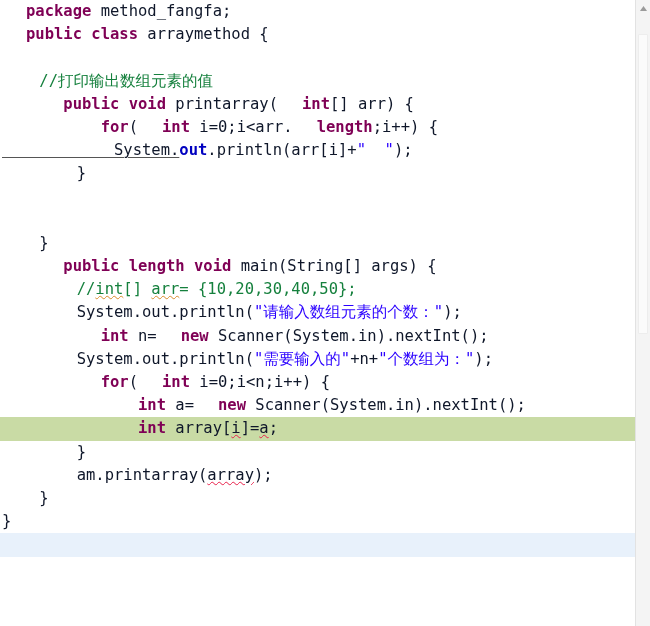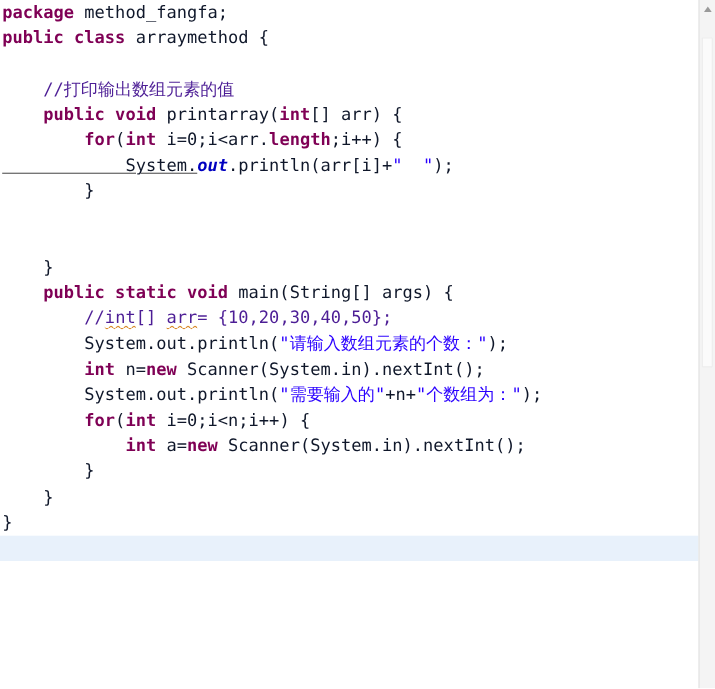"package" .kw { margin-left: none -> 24px }
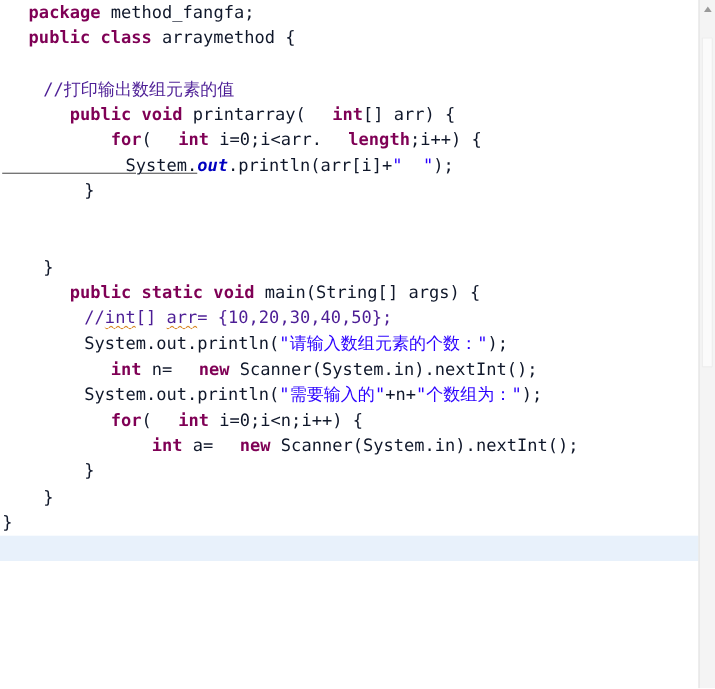"//打印输出数组元素的值" .cmt { color: #4c1d95 -> #15803d }
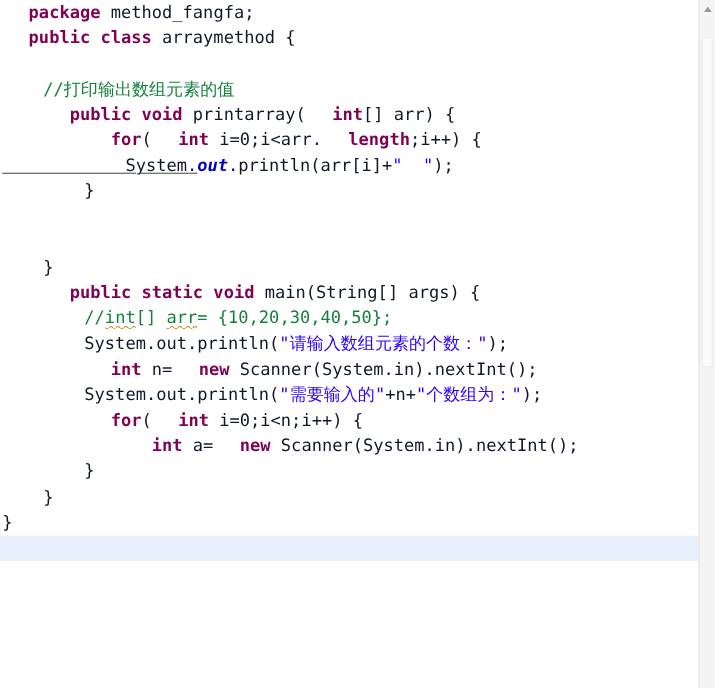"out" .fld { font-style: italic -> none }
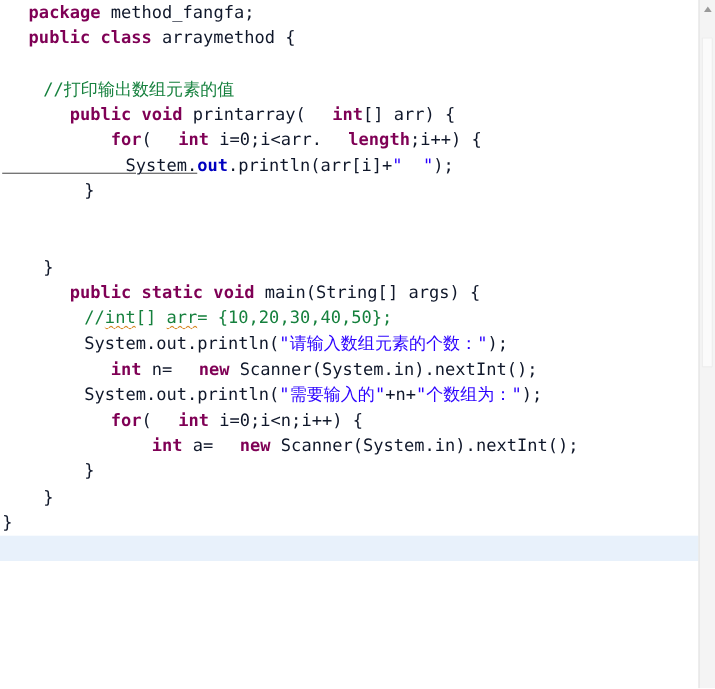"public static void" span.kw { text: static -> length }
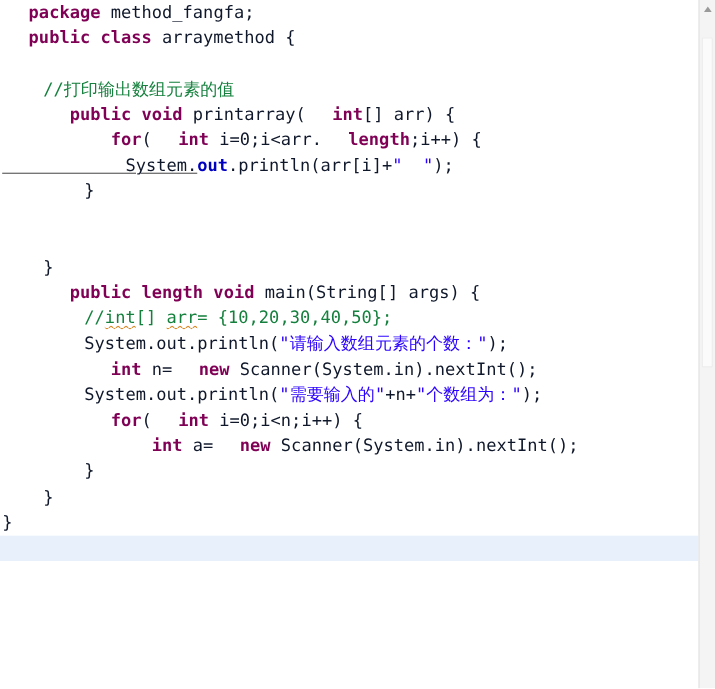"int array[i]=a;" div.code-line { html: none -> <div><span> </span><span>int</span><span> array[</span><span>i</span><span>]=</span><span>a</span><span>;</span></div> }
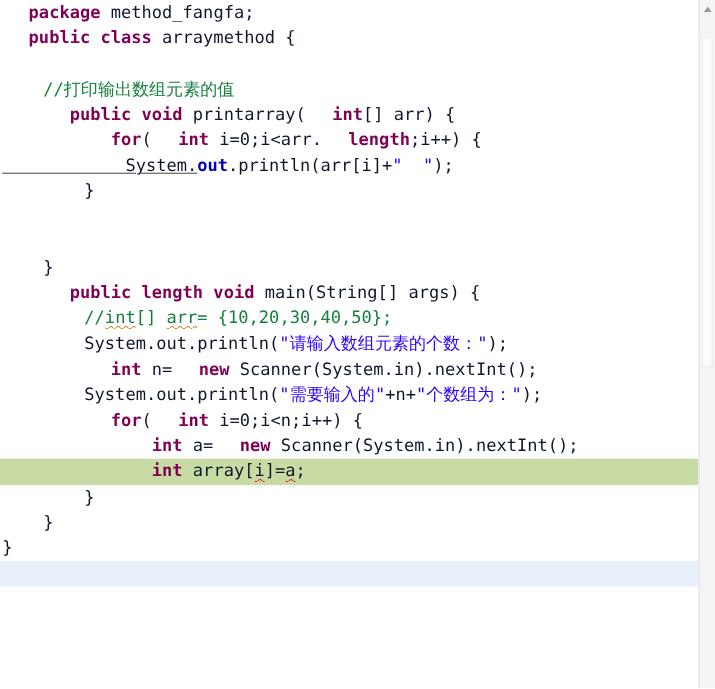"am.printarray(array);" div.code-line { html: none -> <div><span> am.printarray(</span><span>array</span><span>);</span></div> }
